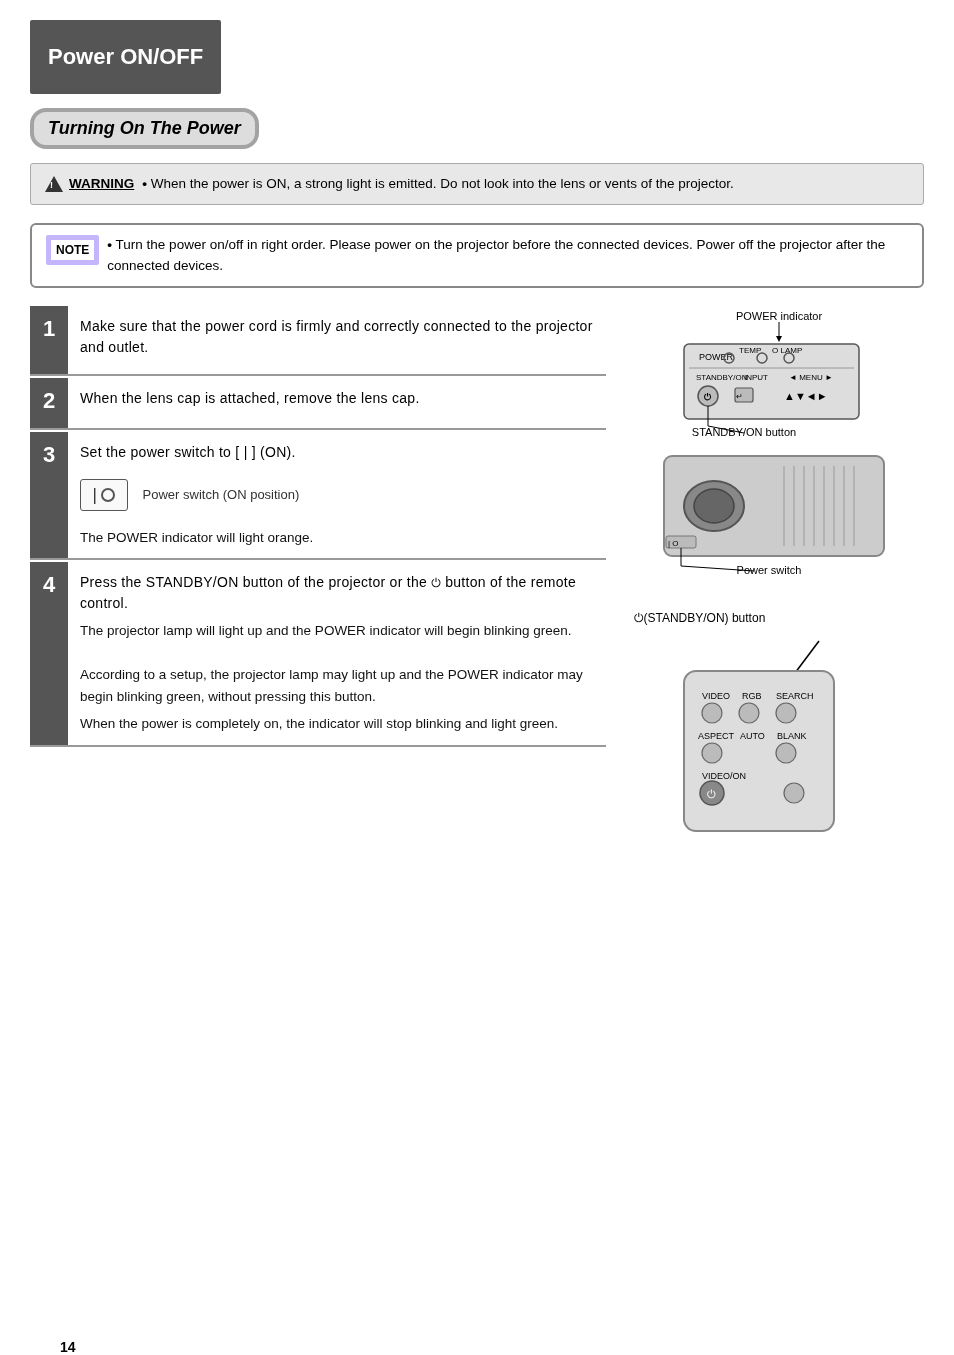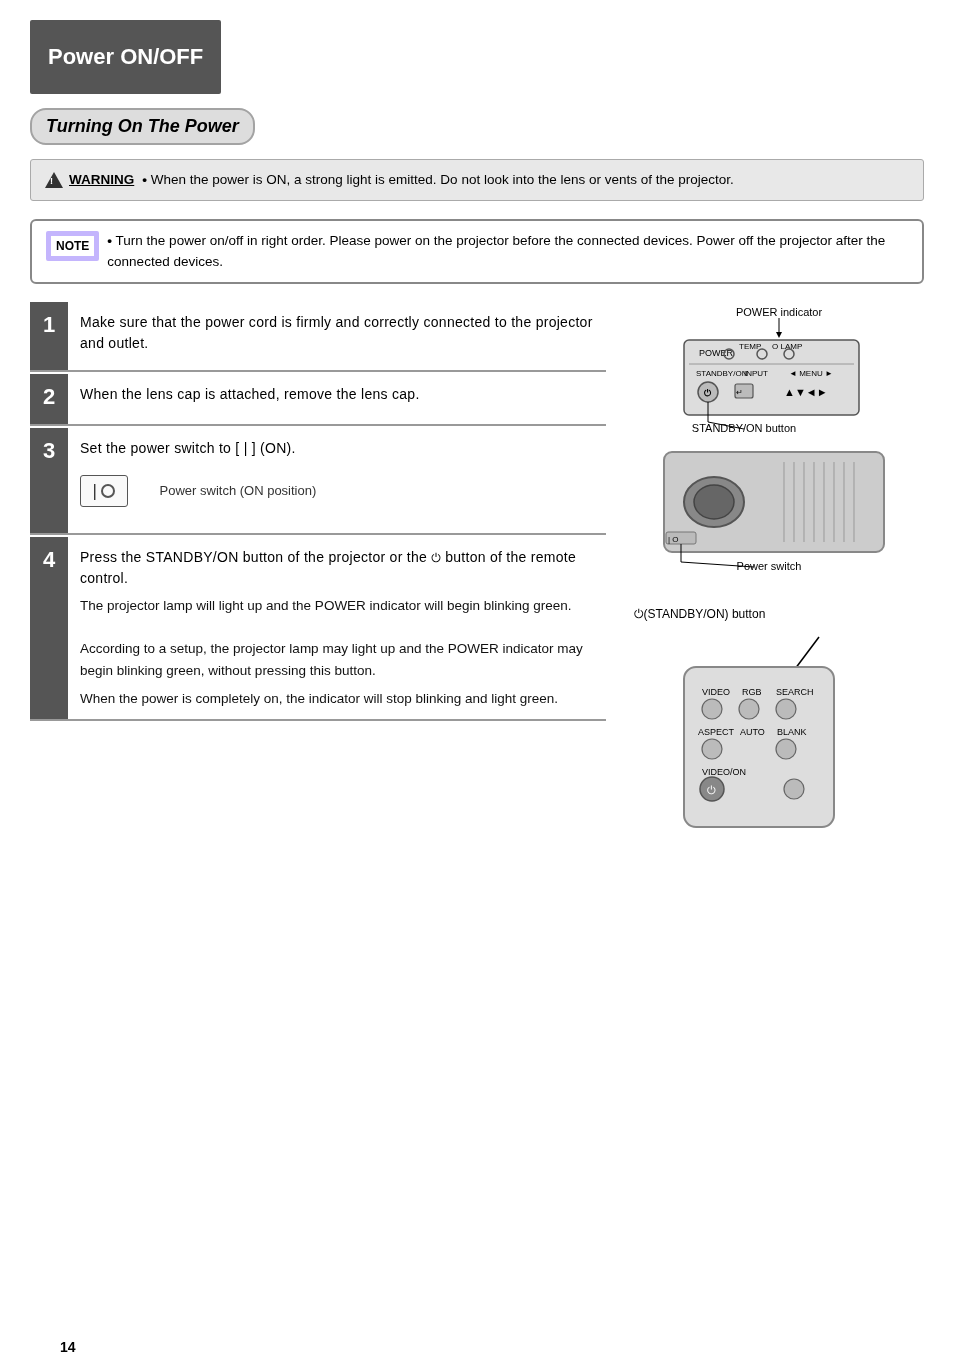"Turning On The Power" .section-title { border: 2px solid #a3a3a3 -> 4px solid #a3a3a3 }
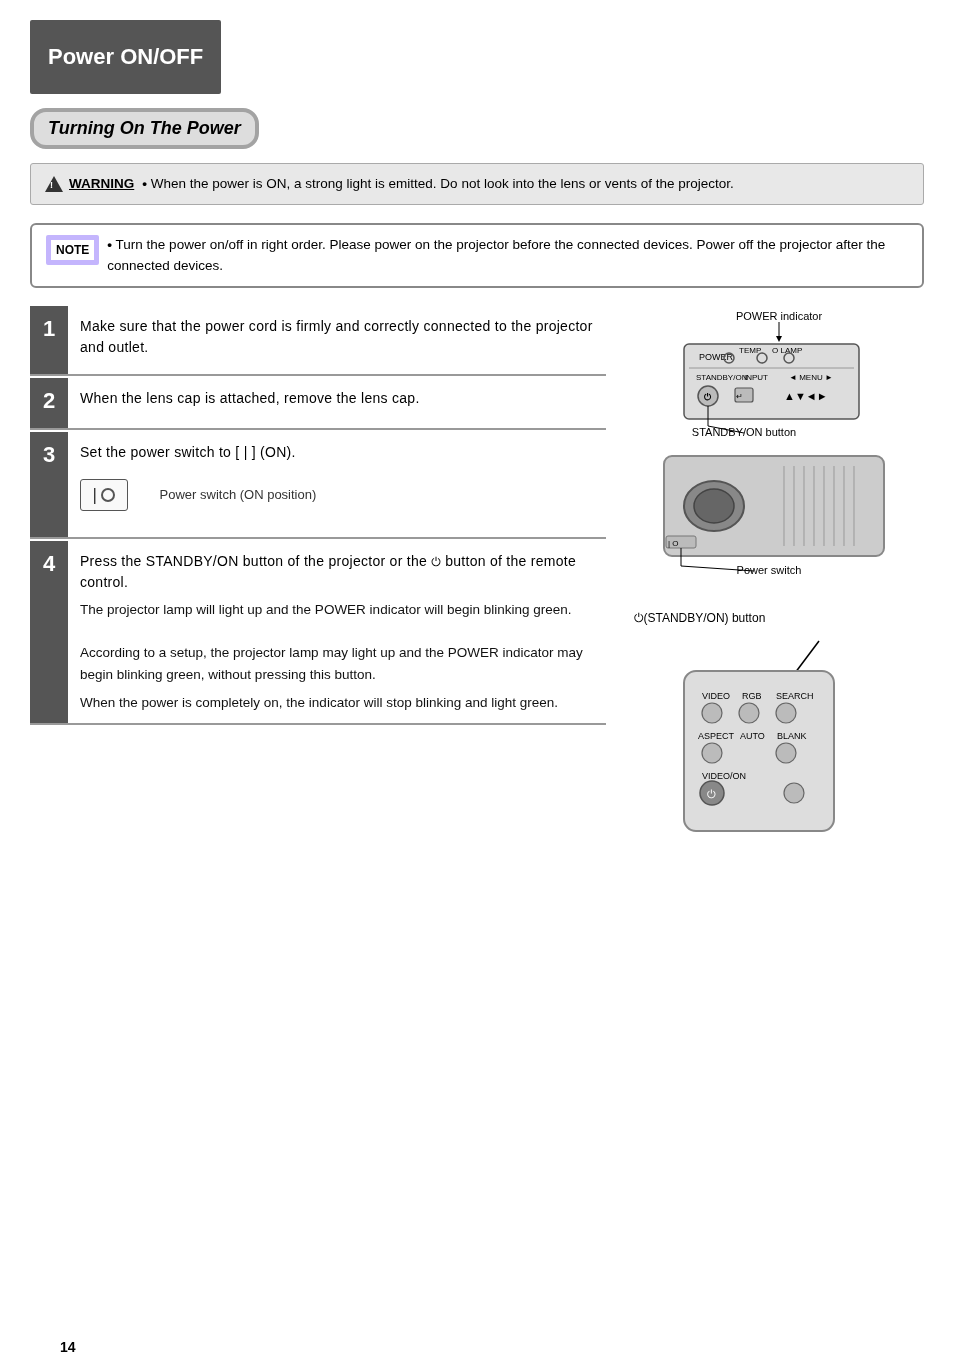"Power switch (ON position)" .switch-label { margin-left: 22px -> 5px }
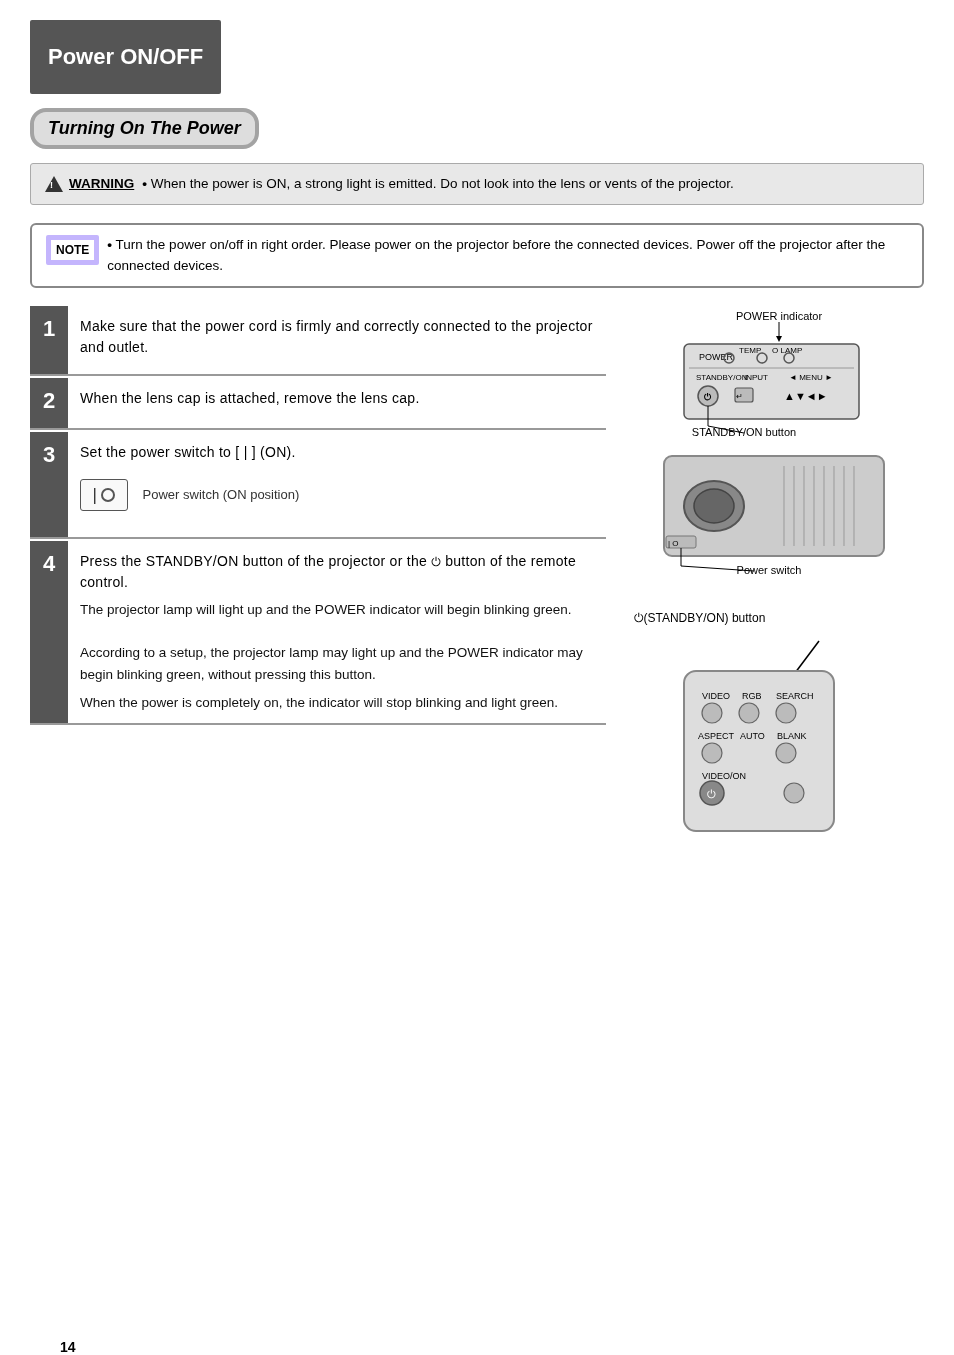"The POWER indicator will light" div.step-body { html: none -> <div>The POWER indicator will light orange.</div> }
